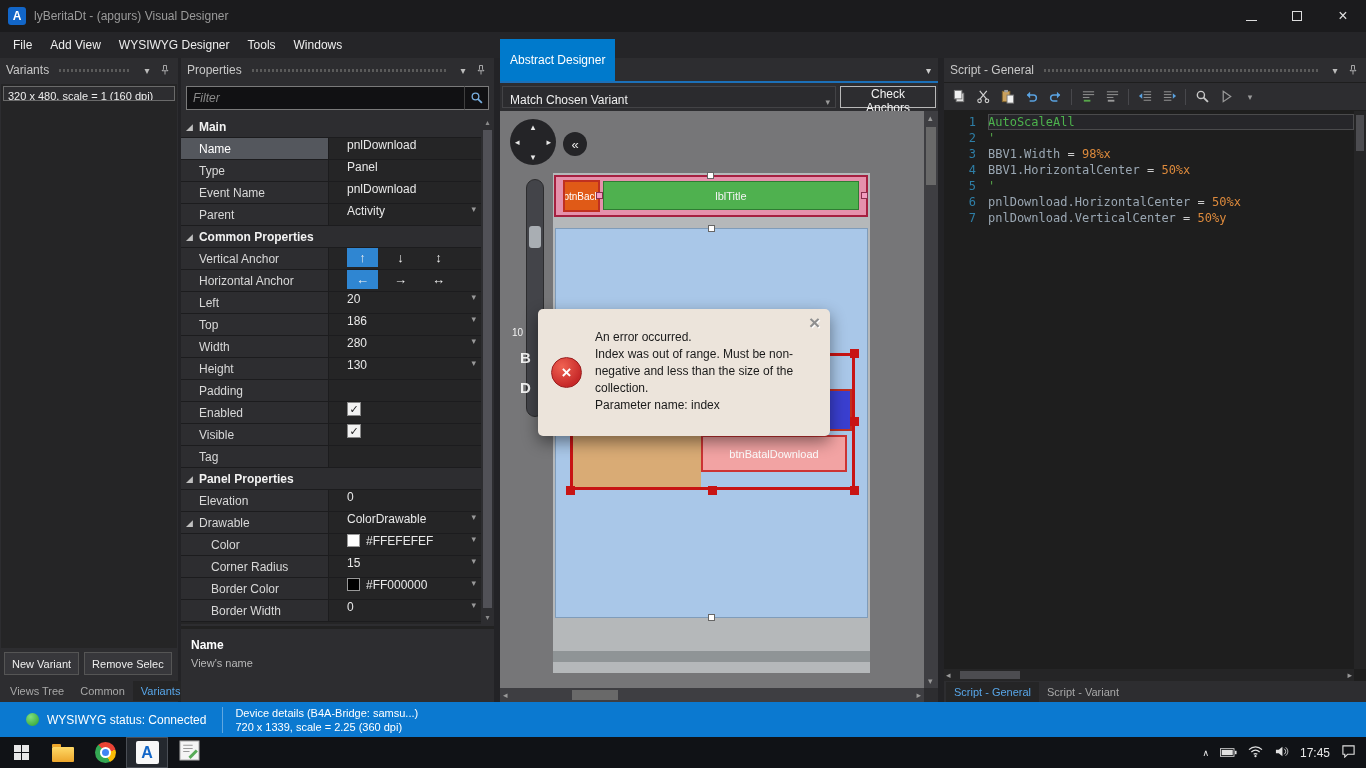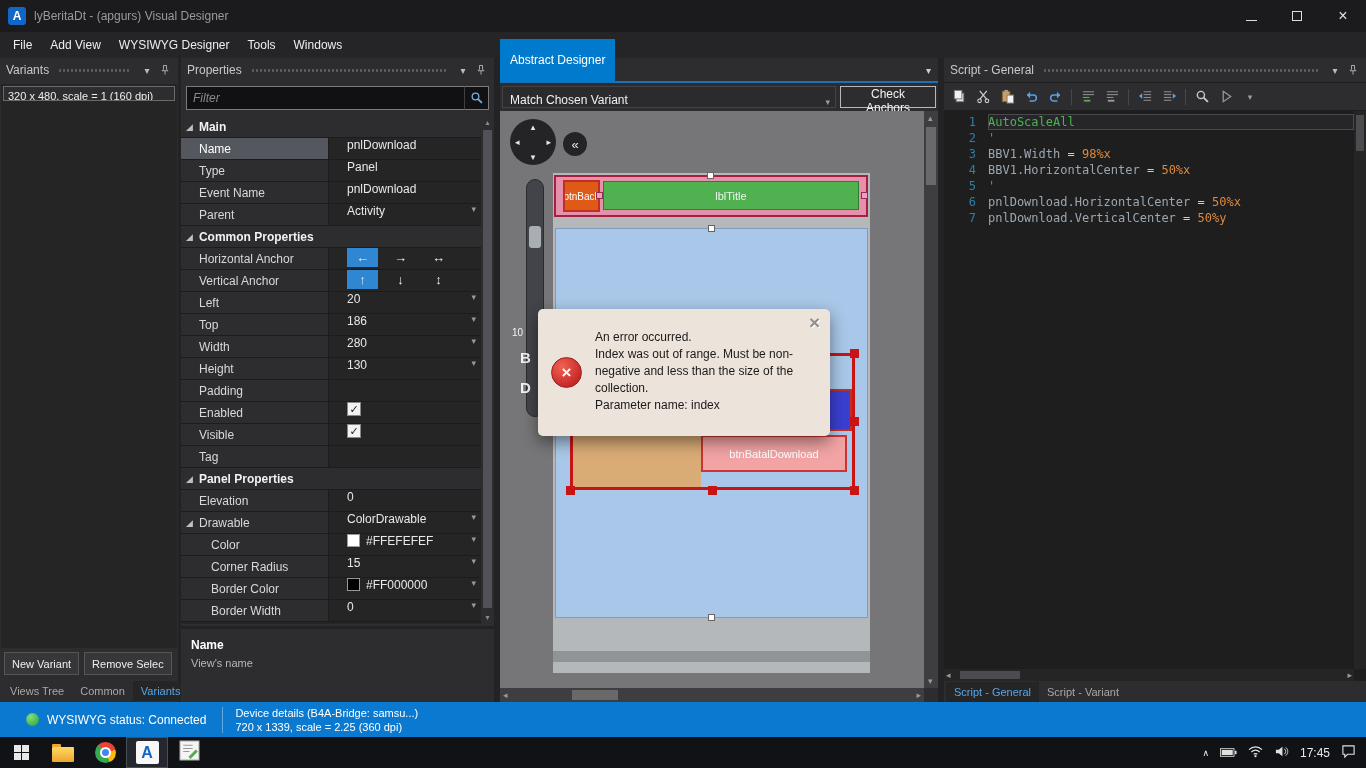"Horizontal Anchor" div.prow { order: before "Vertical Anchor" -> after "Vertical Anchor" }
